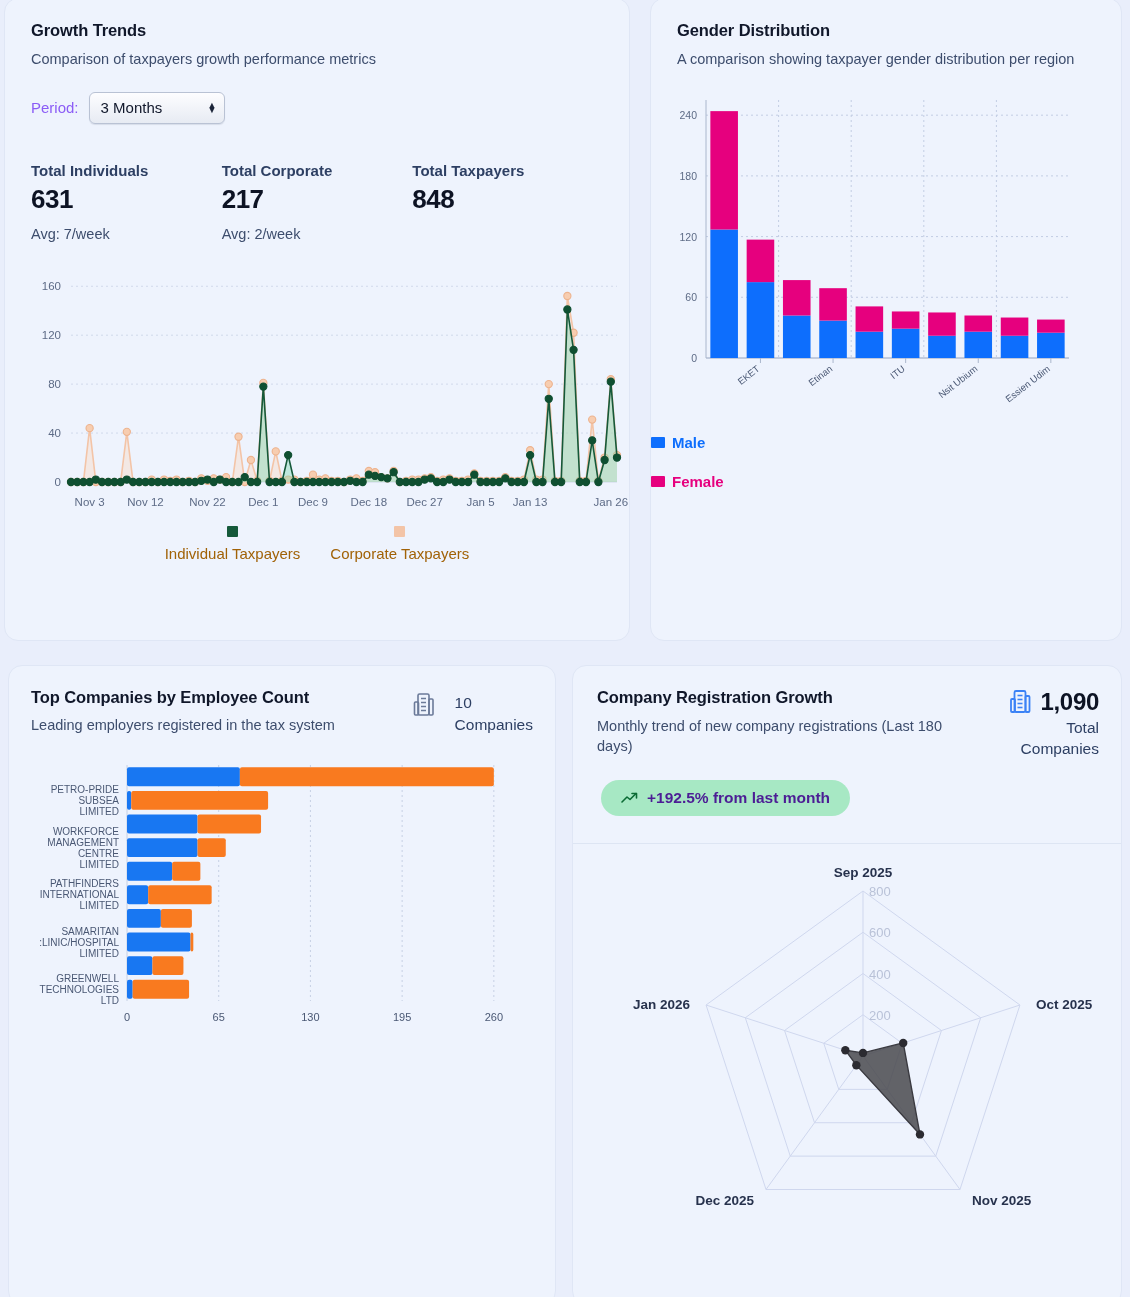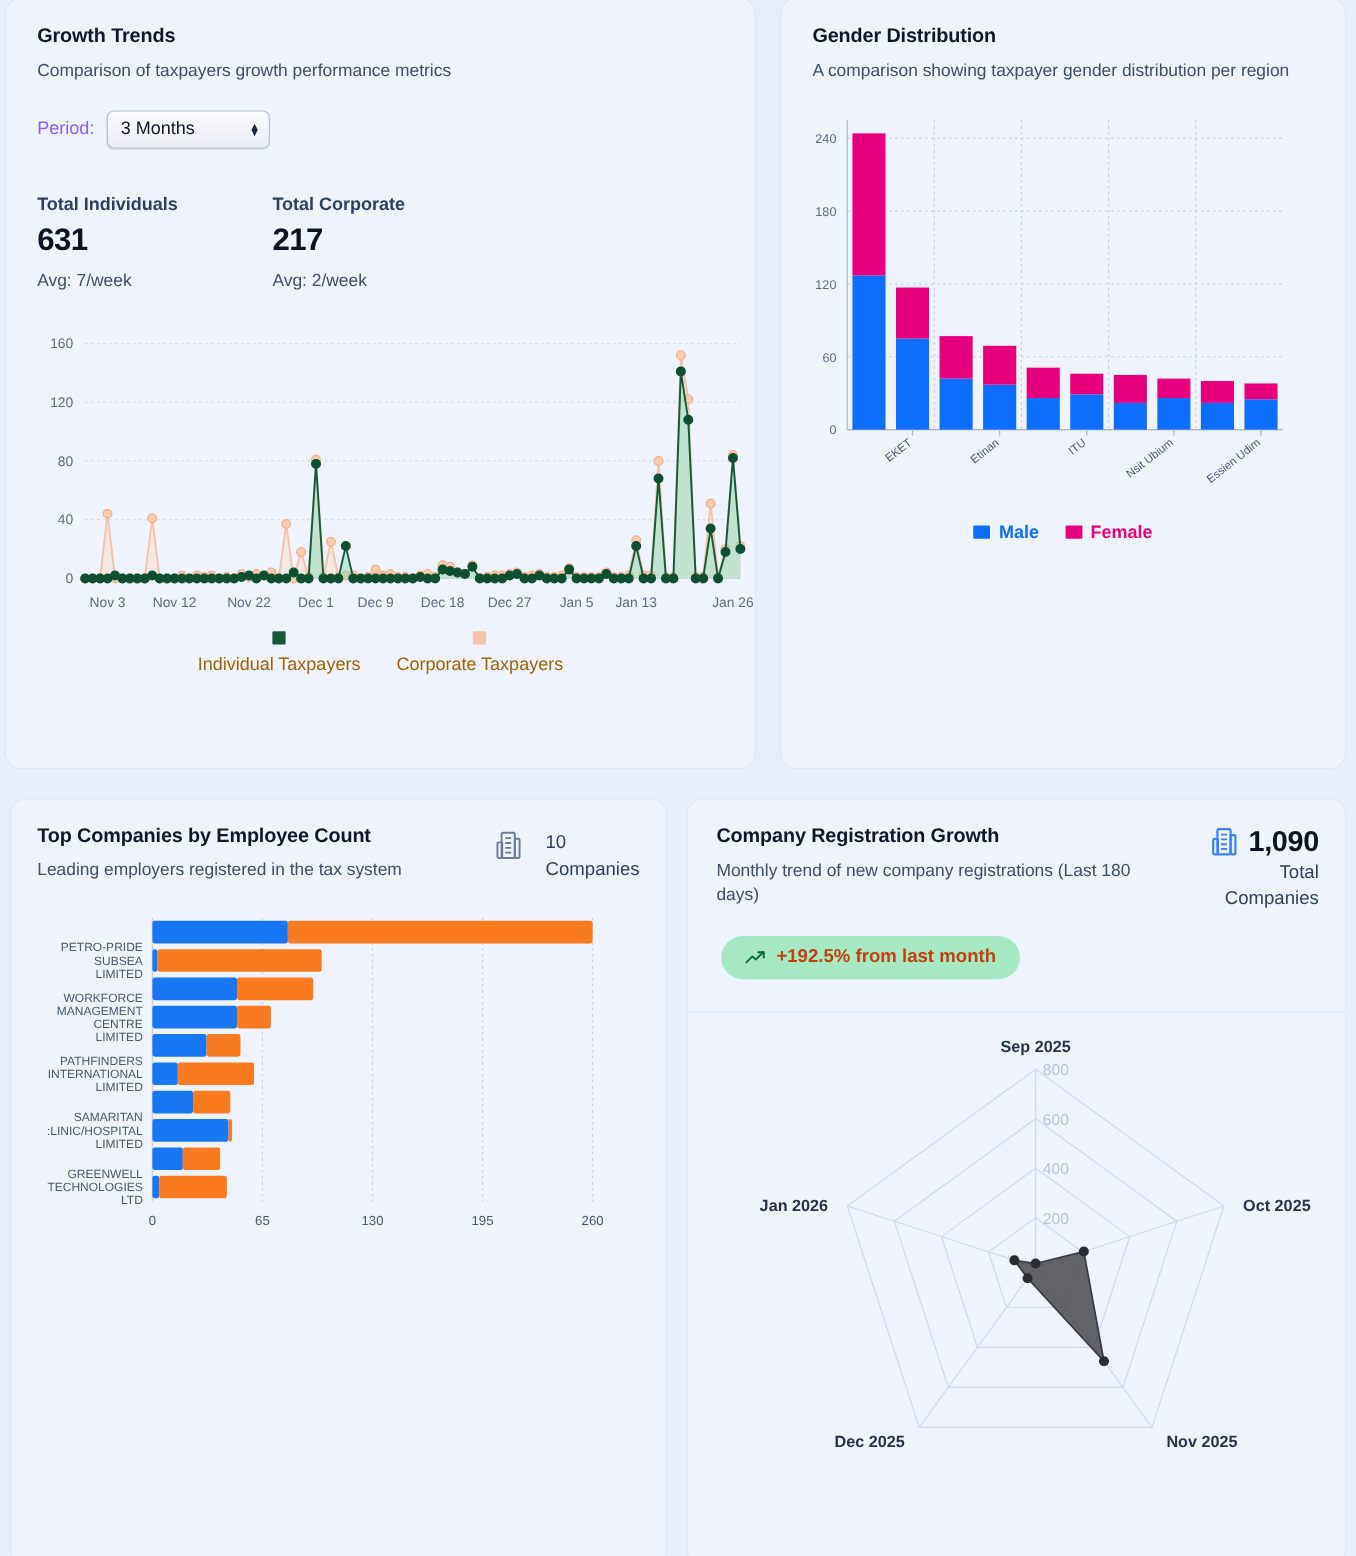"Total Taxpayers" div.stat { html: none -> <div> <div>Total Taxpayers</div> <div>848</div> </div> }
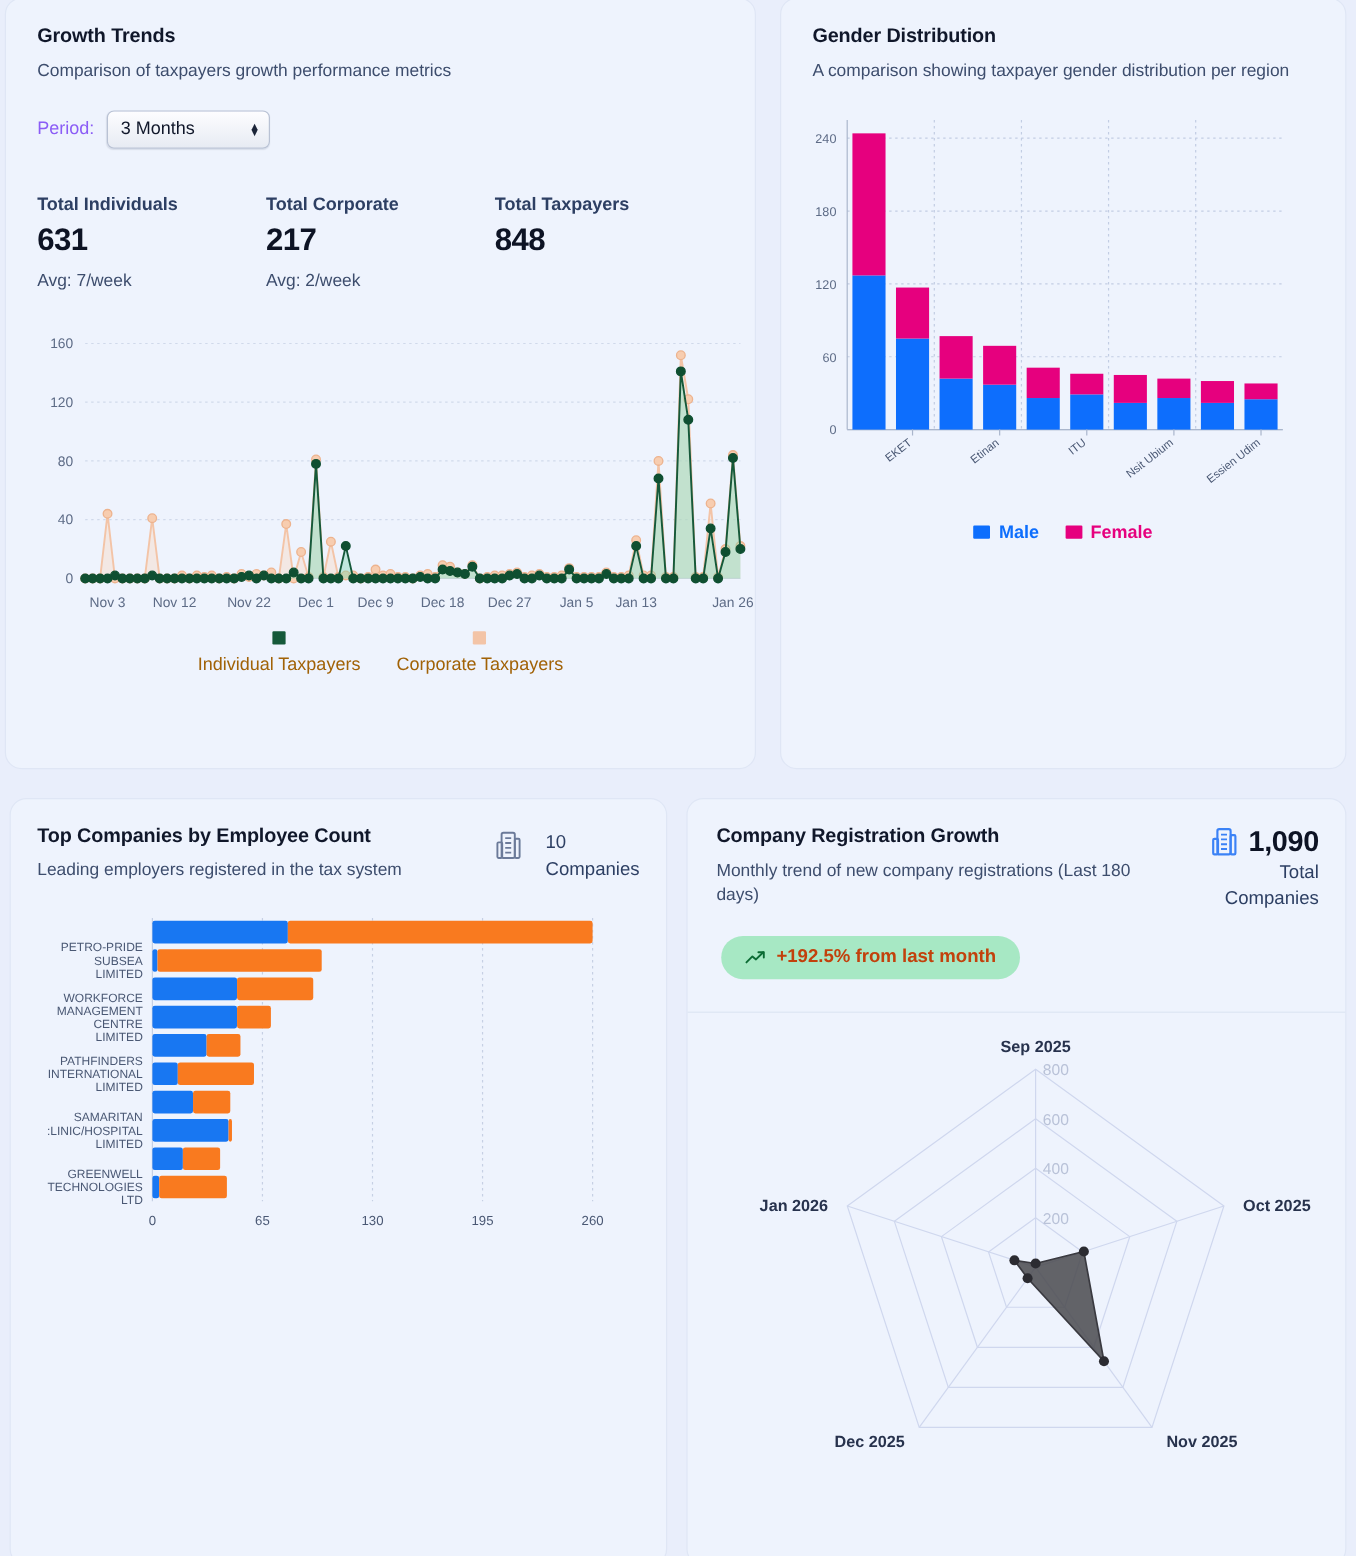"Male" .gender-legend { flex-direction: none -> column }
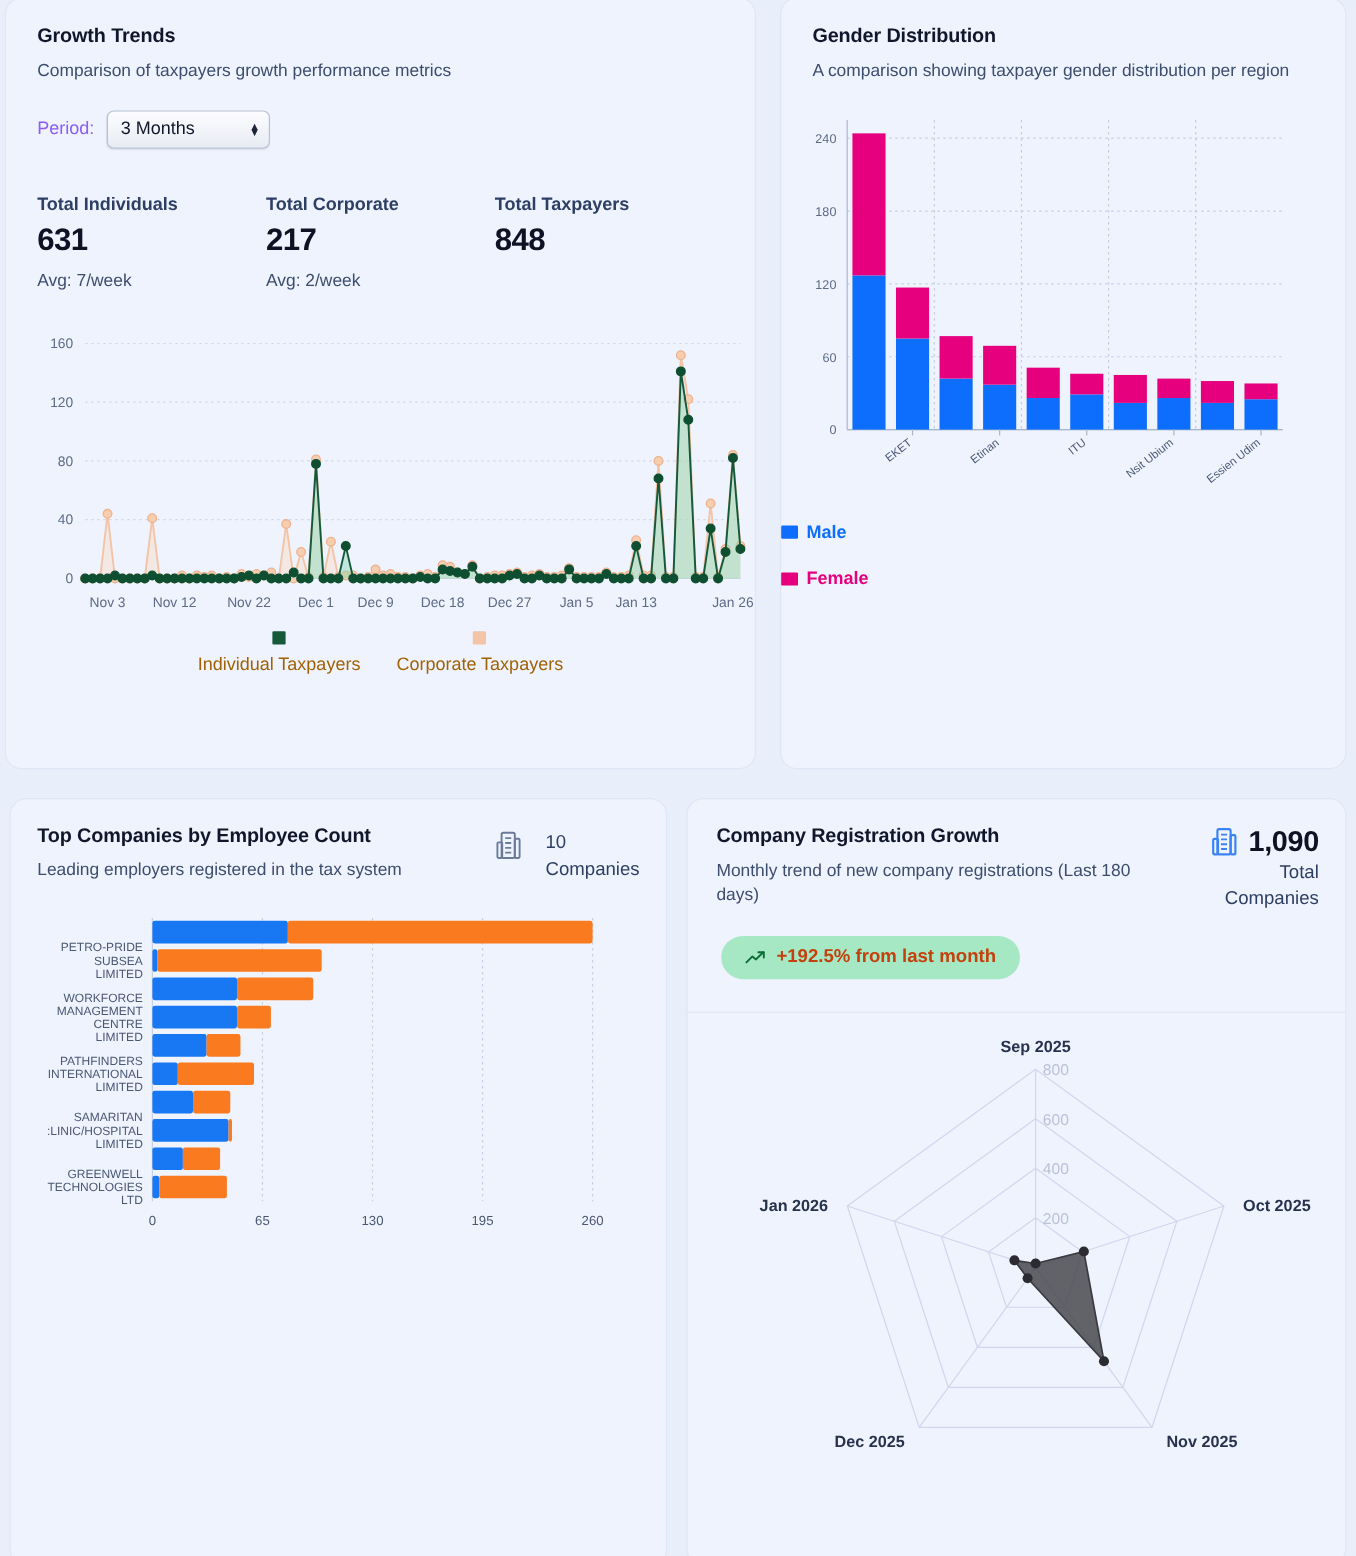"+192.5% from last month" .growth-badge { color: #c2410c -> #4c1d95 }
